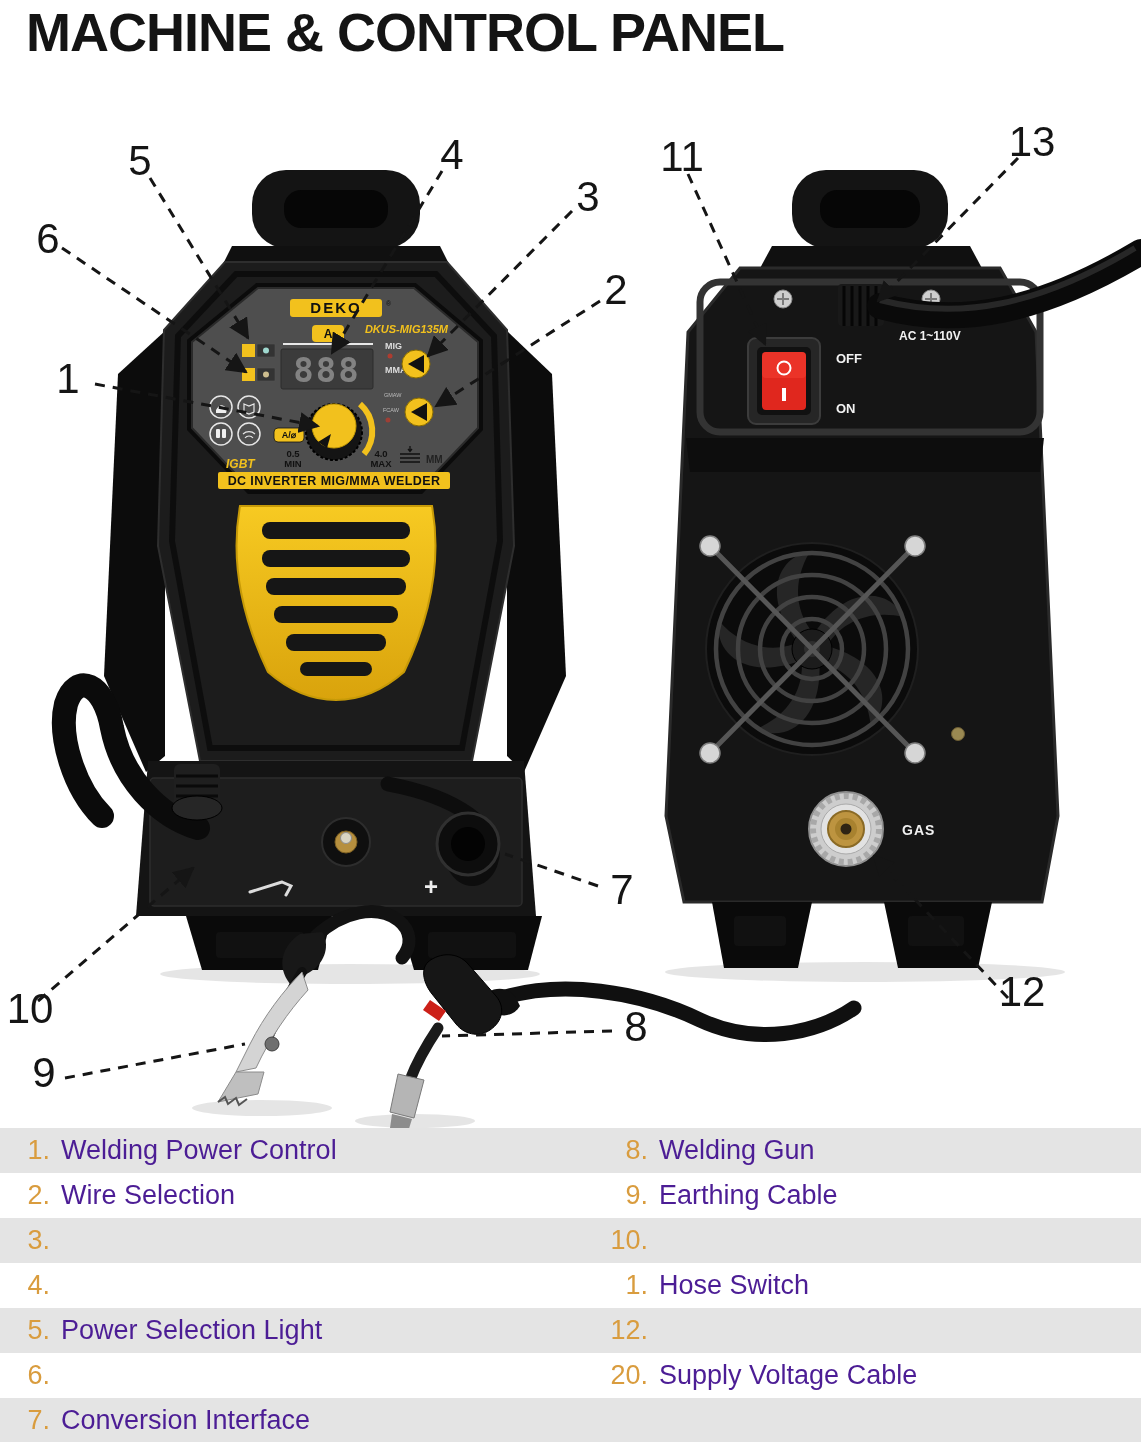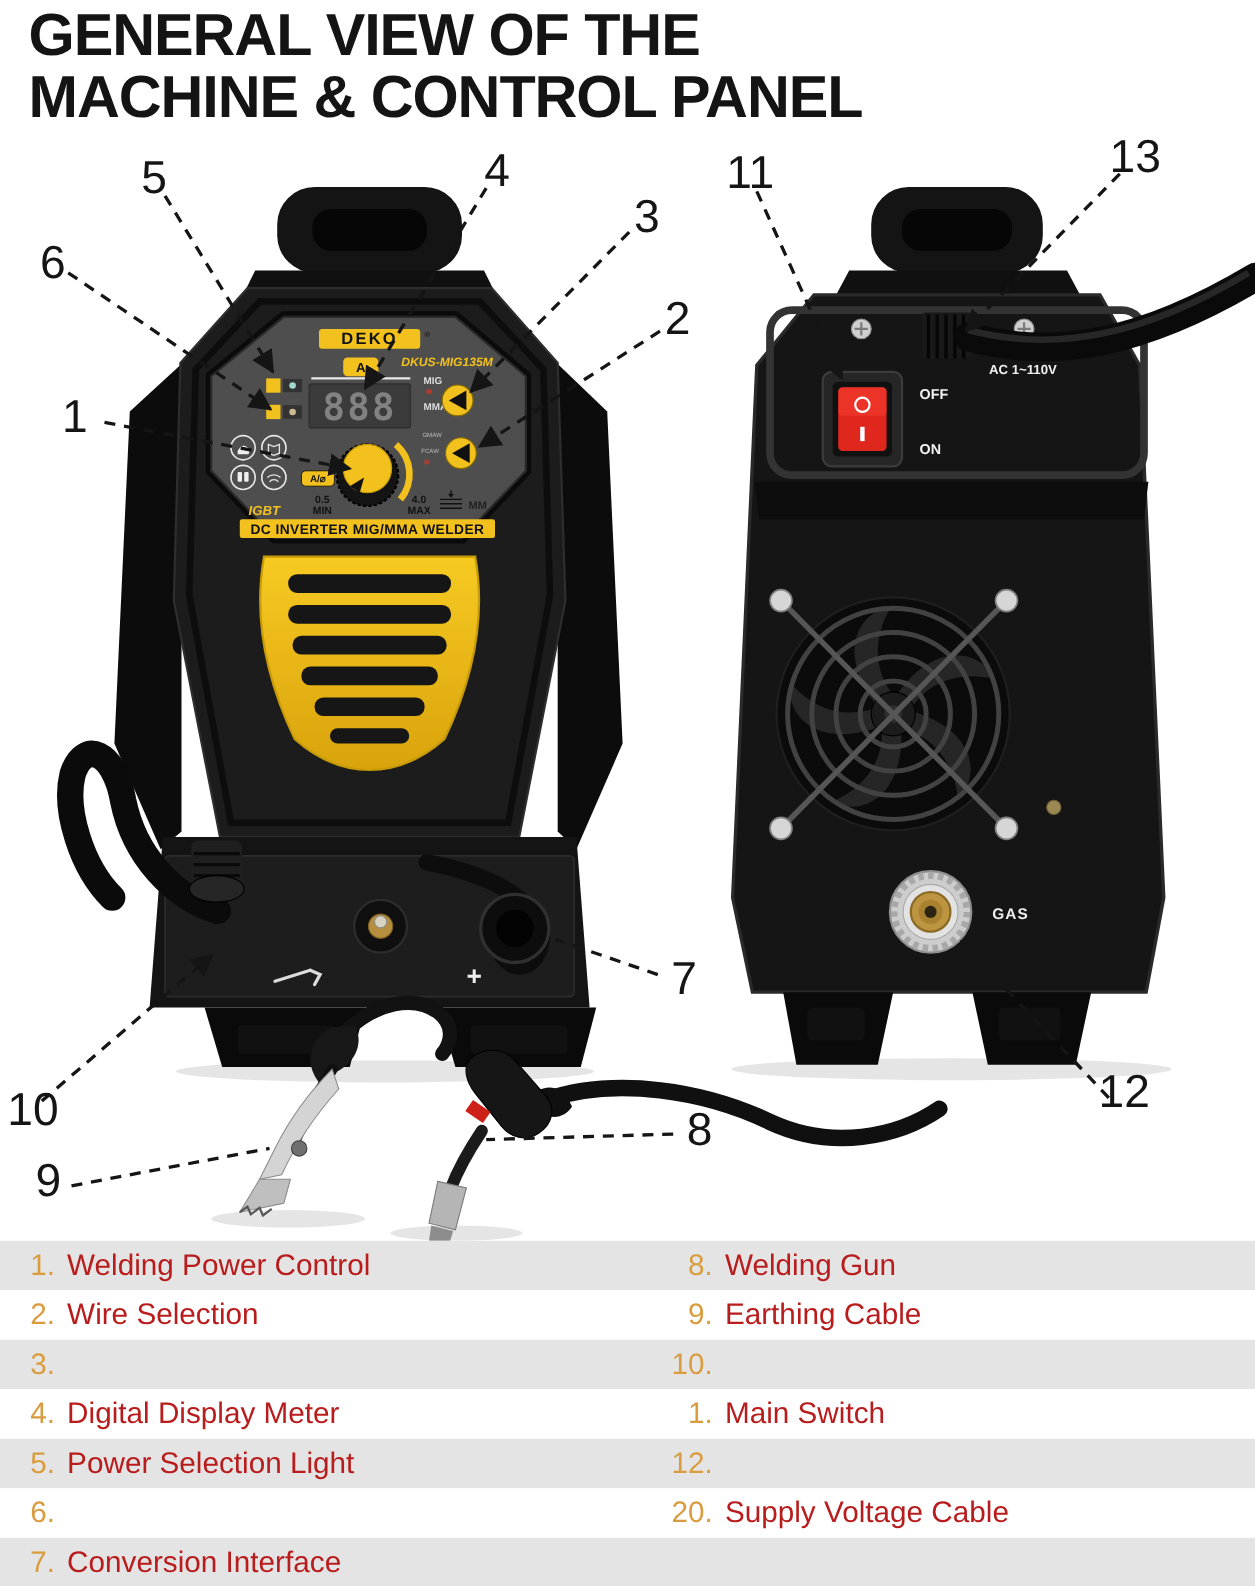"GENERAL VIEW OF THE" div { html: <div>GENERAL VIEW OF THE</div> -> none }
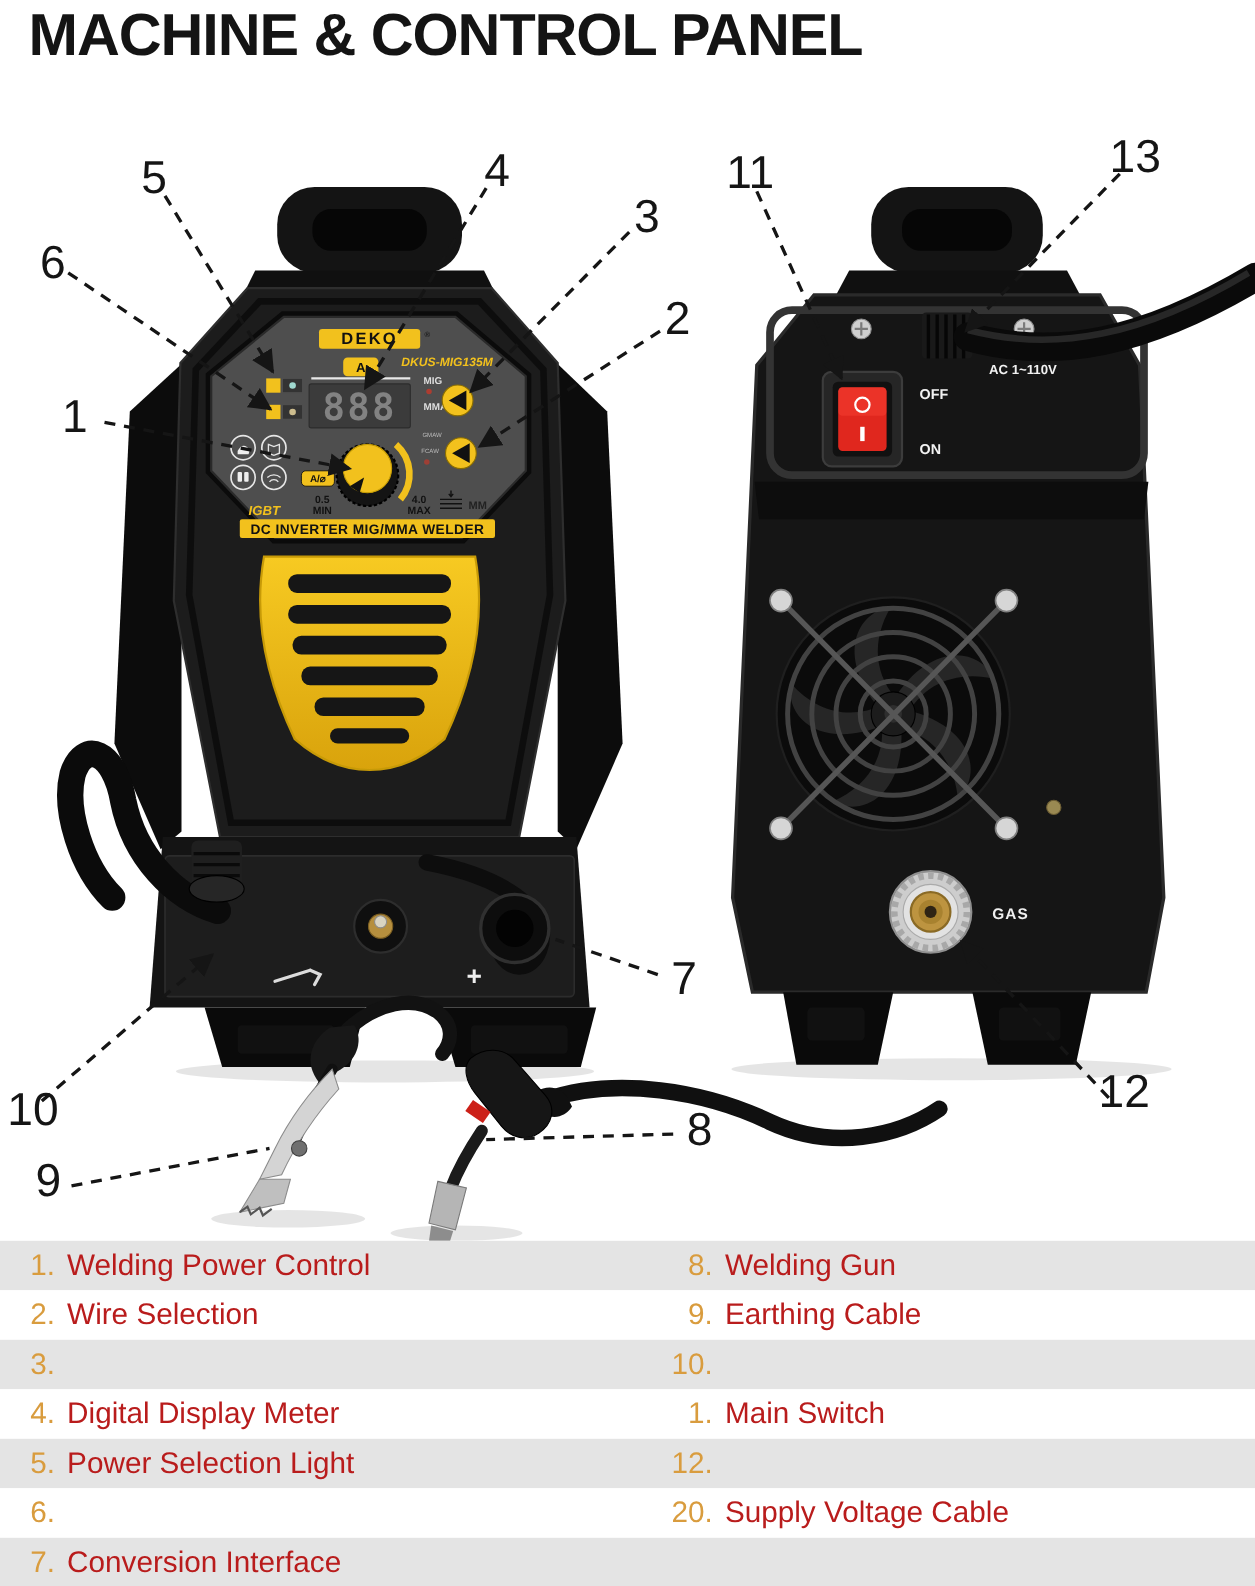"Welding Power Control" .lbl { color: #b91c1c -> #4c1d95 }
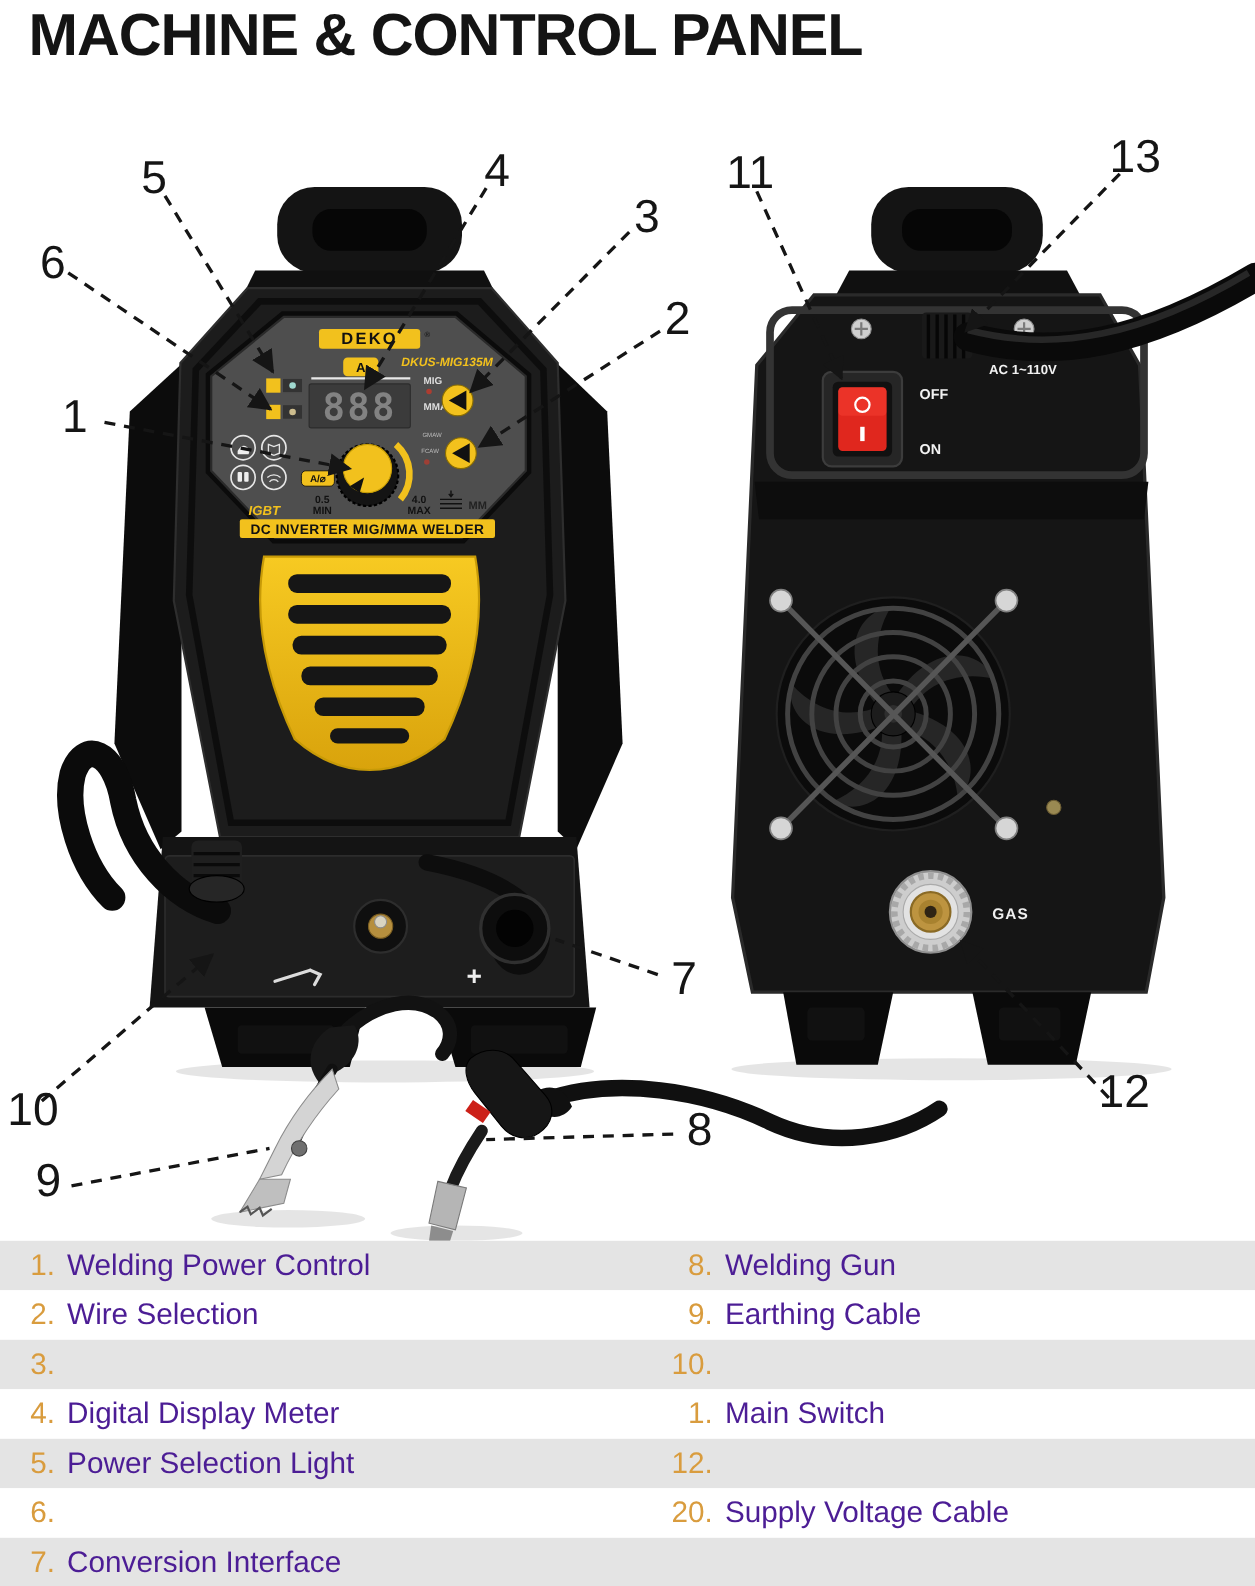"Digital Display Meter" span.lbl { html: <span>Digital Display Meter</span> -> none }
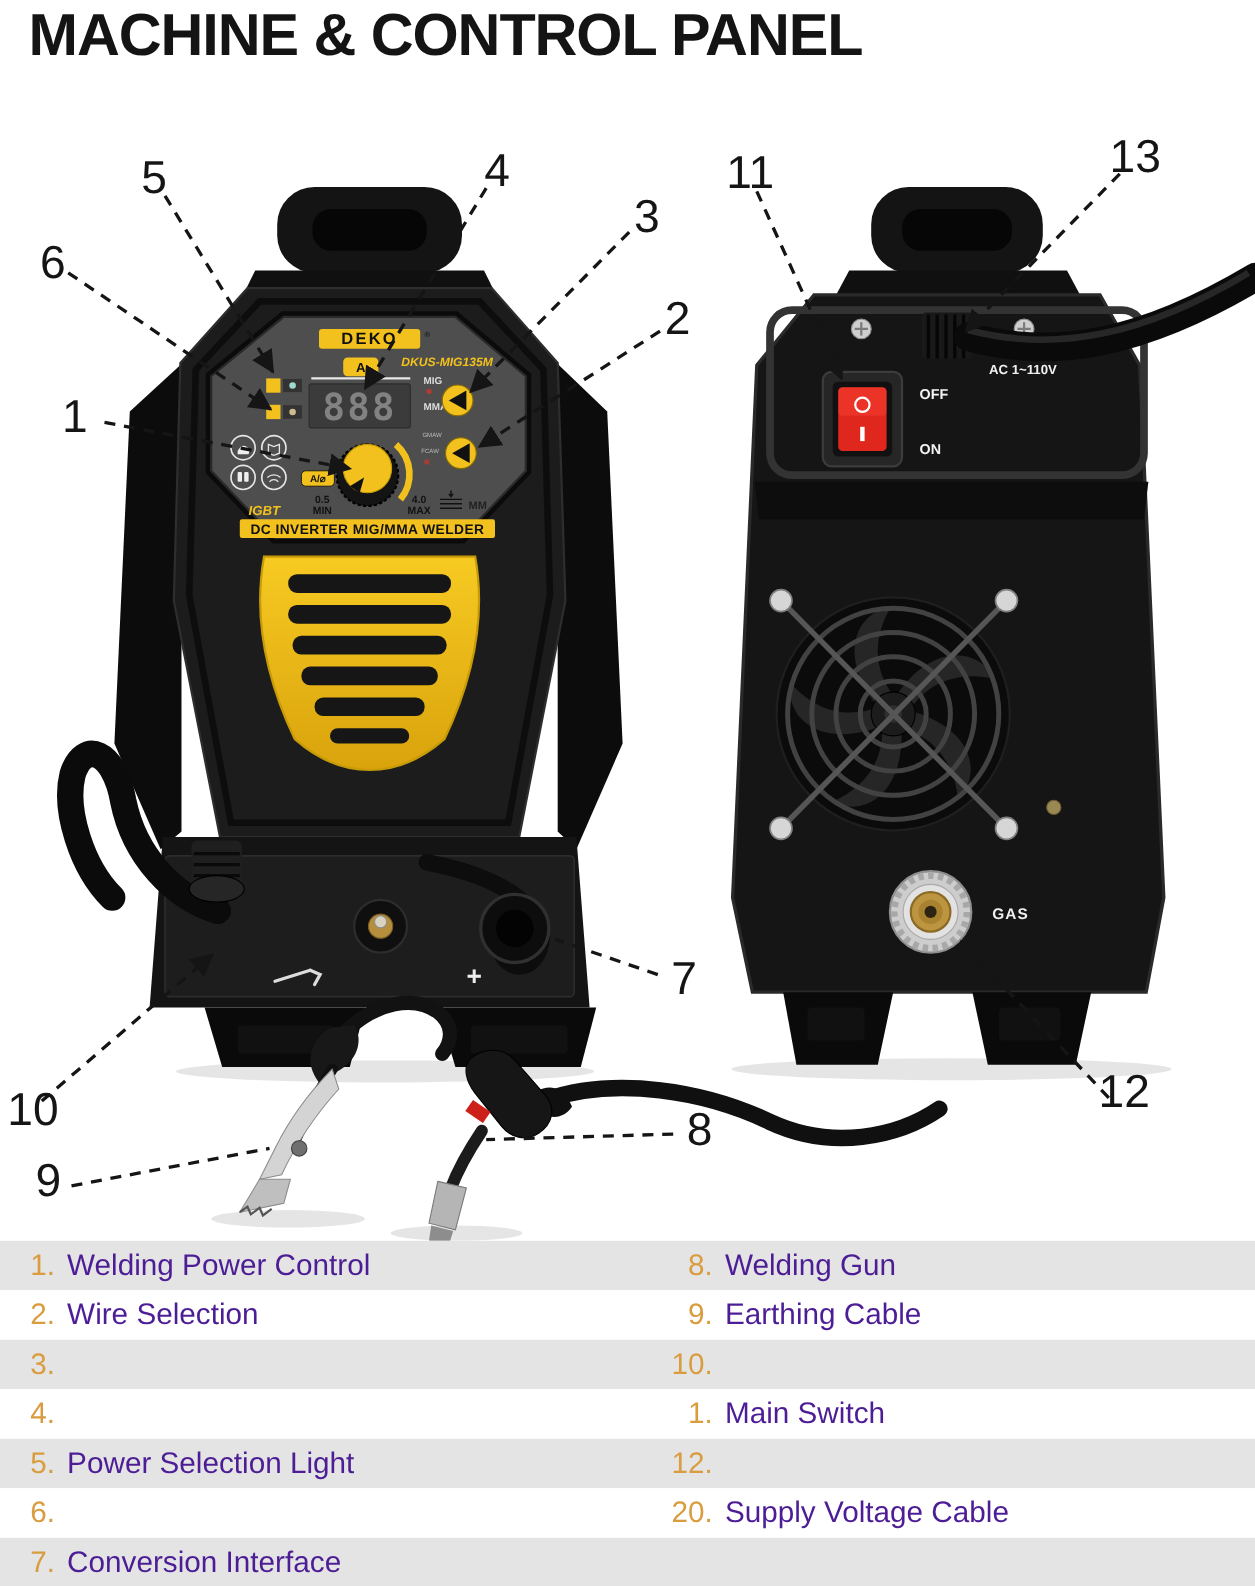"Main Switch" span.lbl { text: Main -> Hose }
